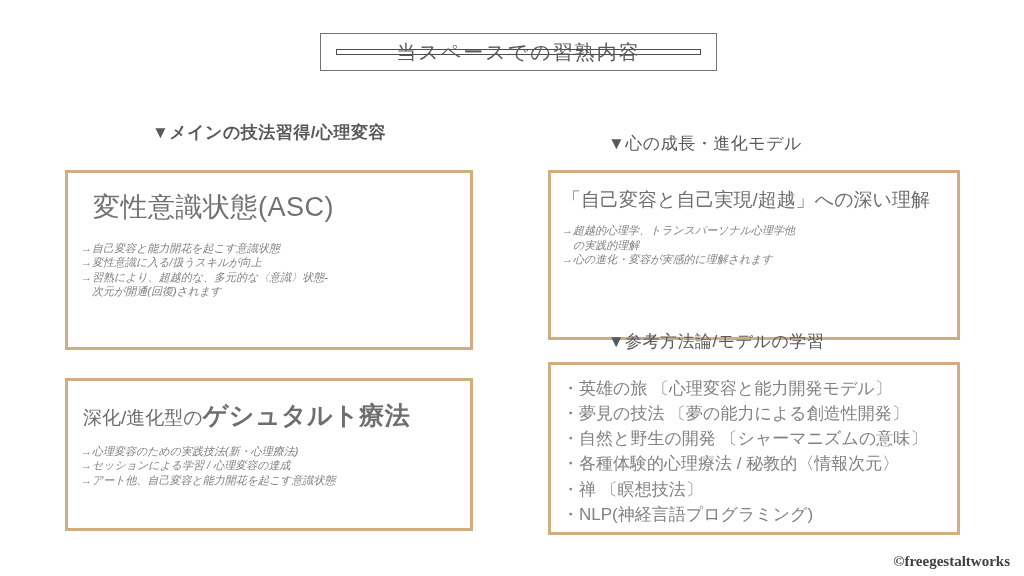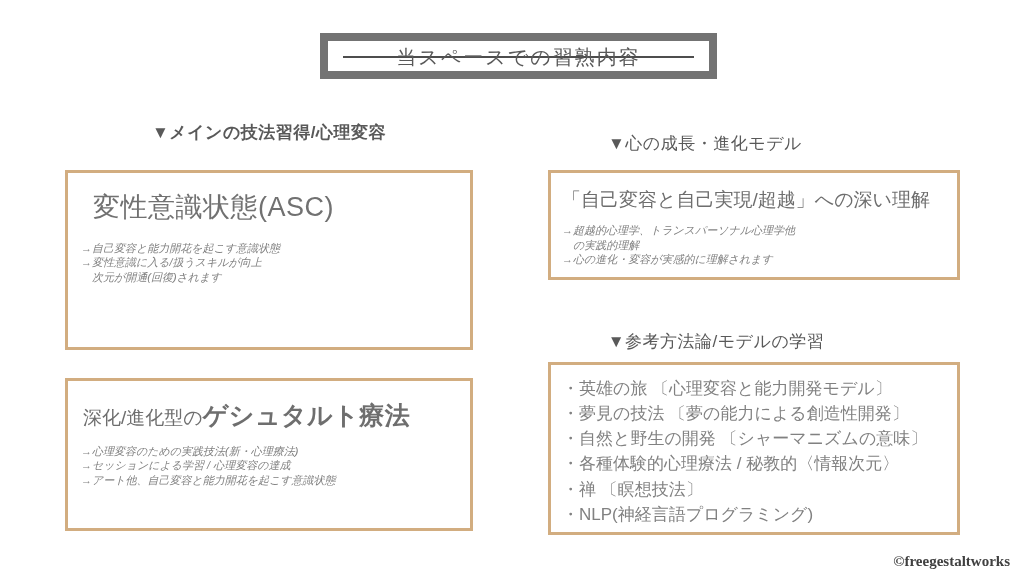"当スペースでの習熟内容" .title-outer { border: 8px solid #737373 -> 1px solid #737373 }
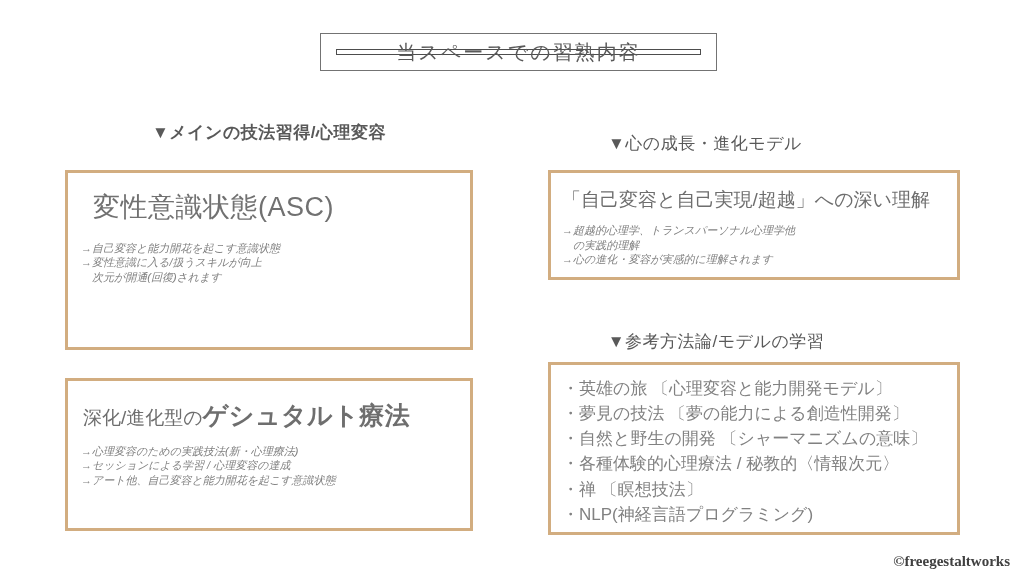"「自己変容と自己実現/超越」への深い理解" .box-right-1 { height: 110px -> 170px }
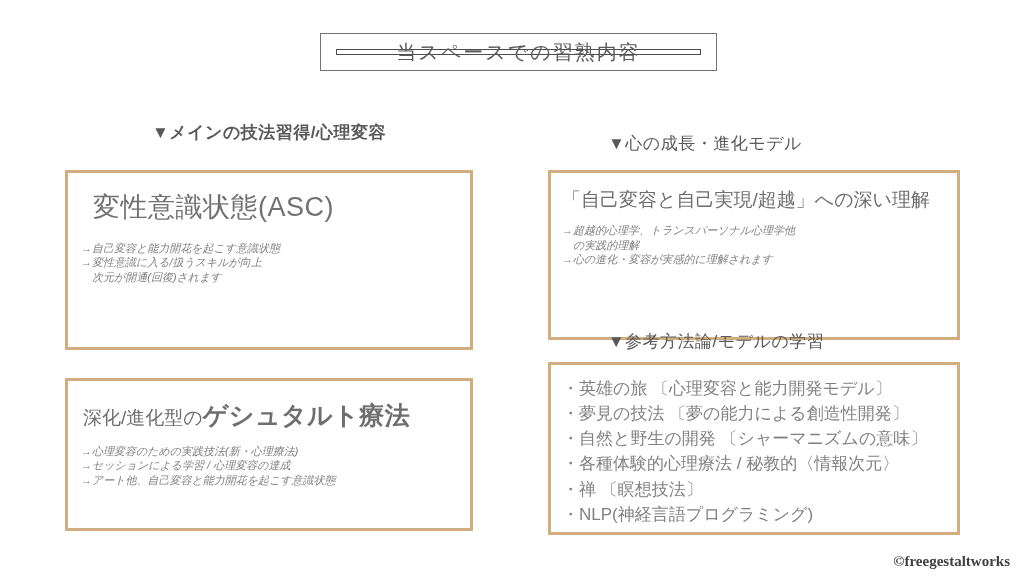"→習熟により、超越的な、多元的な〈意識〉状態-" div.line { html: none -> <div>→習熟により、超越的な、多元的な〈意識〉状態-</div> }
